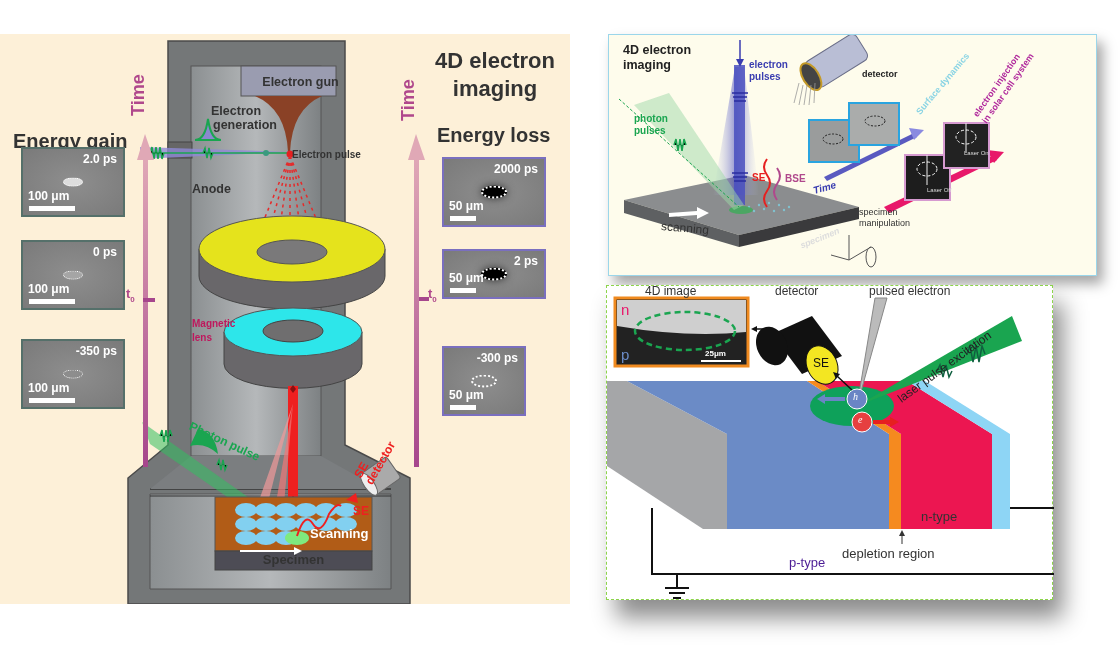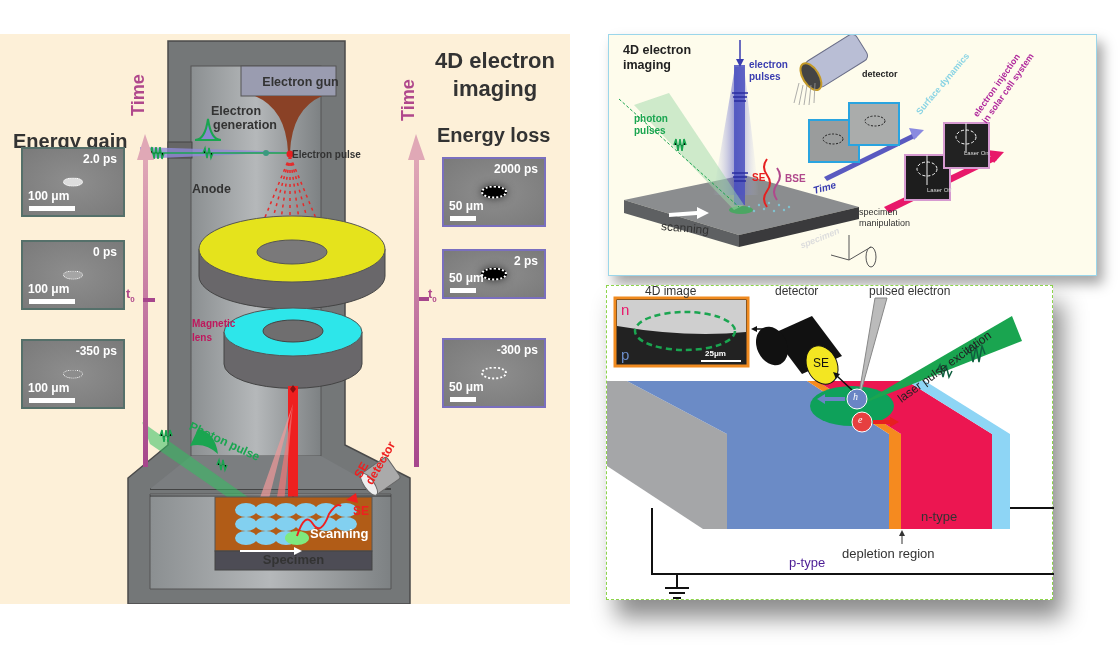"-300 ps" div { top: 304px -> 312px; width: 104px -> 84px }
